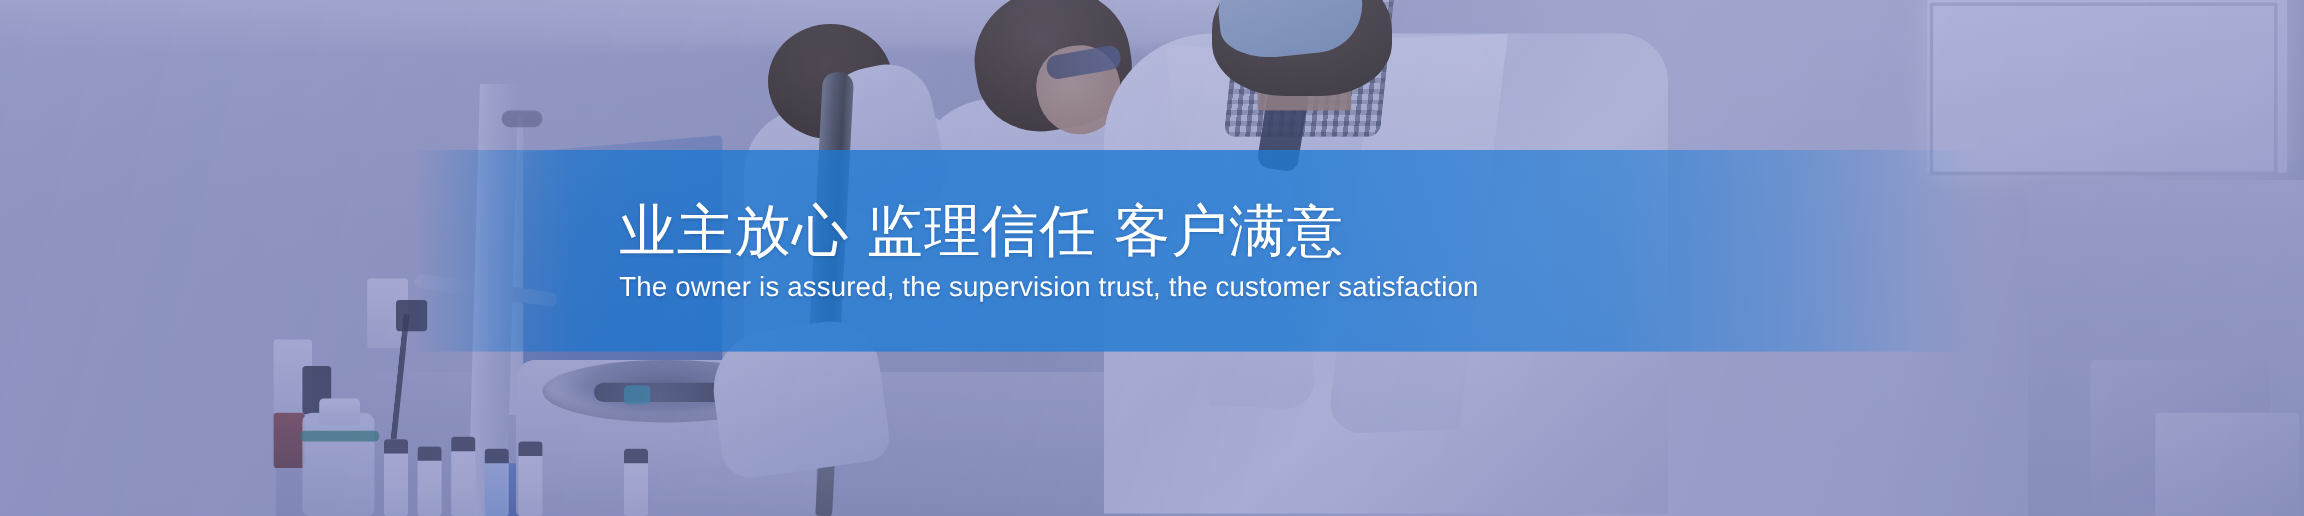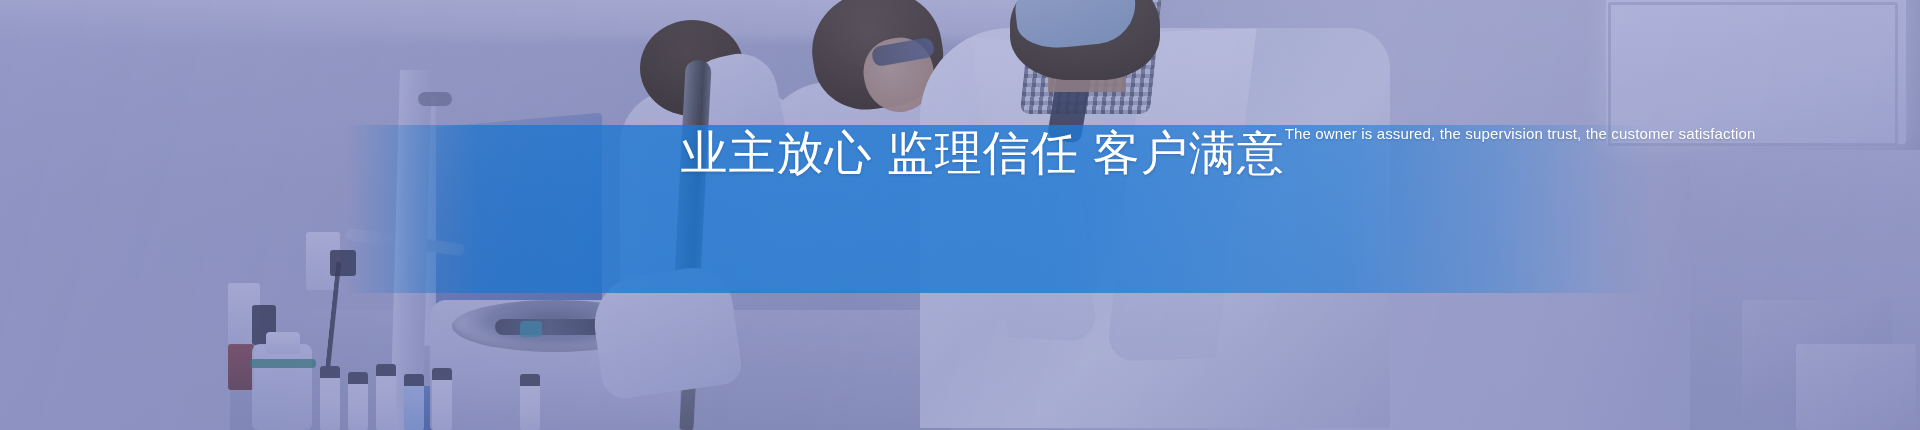"业主放心 监理信任 客户满意" .band-inner { flex-direction: row -> column }
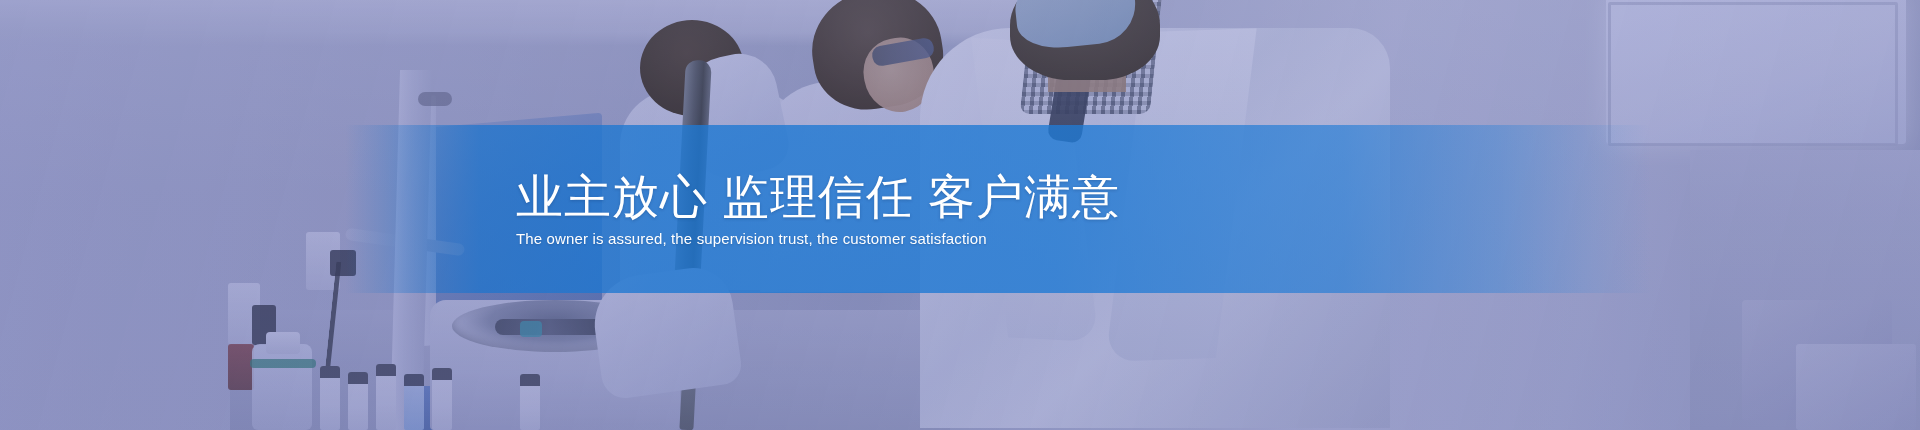"The owner is assured, the" .subline { font-size: 15px -> 23px }
